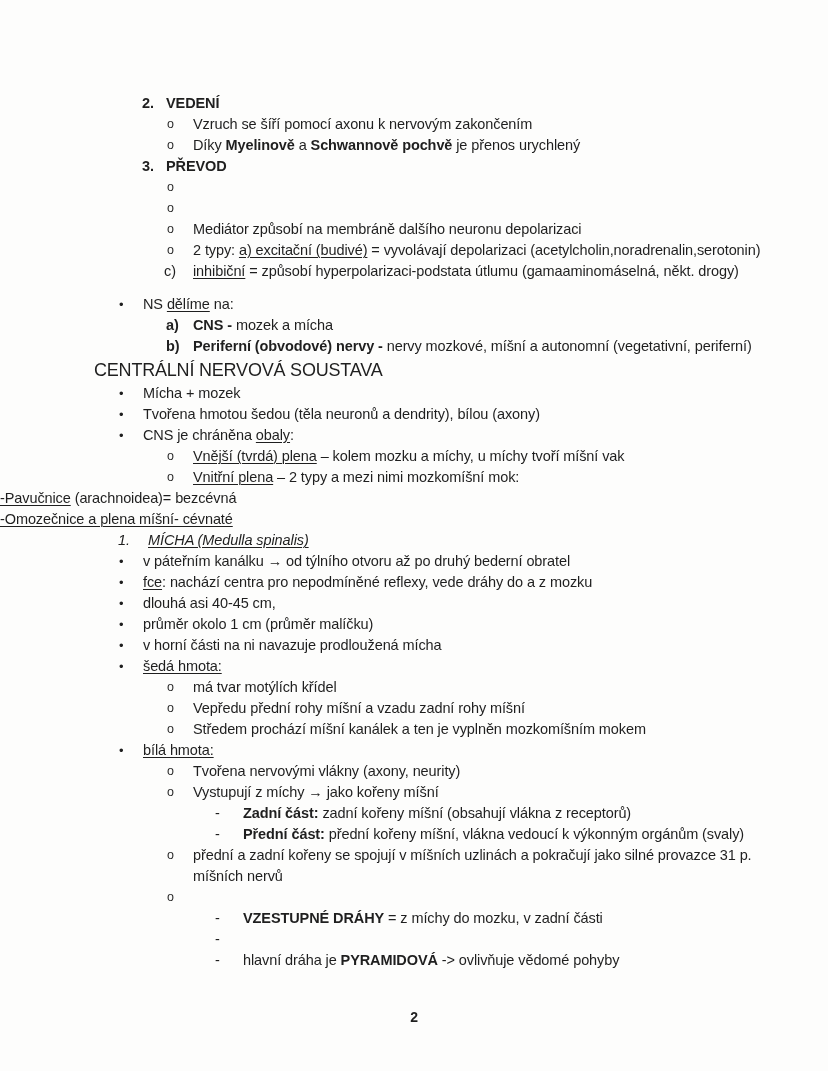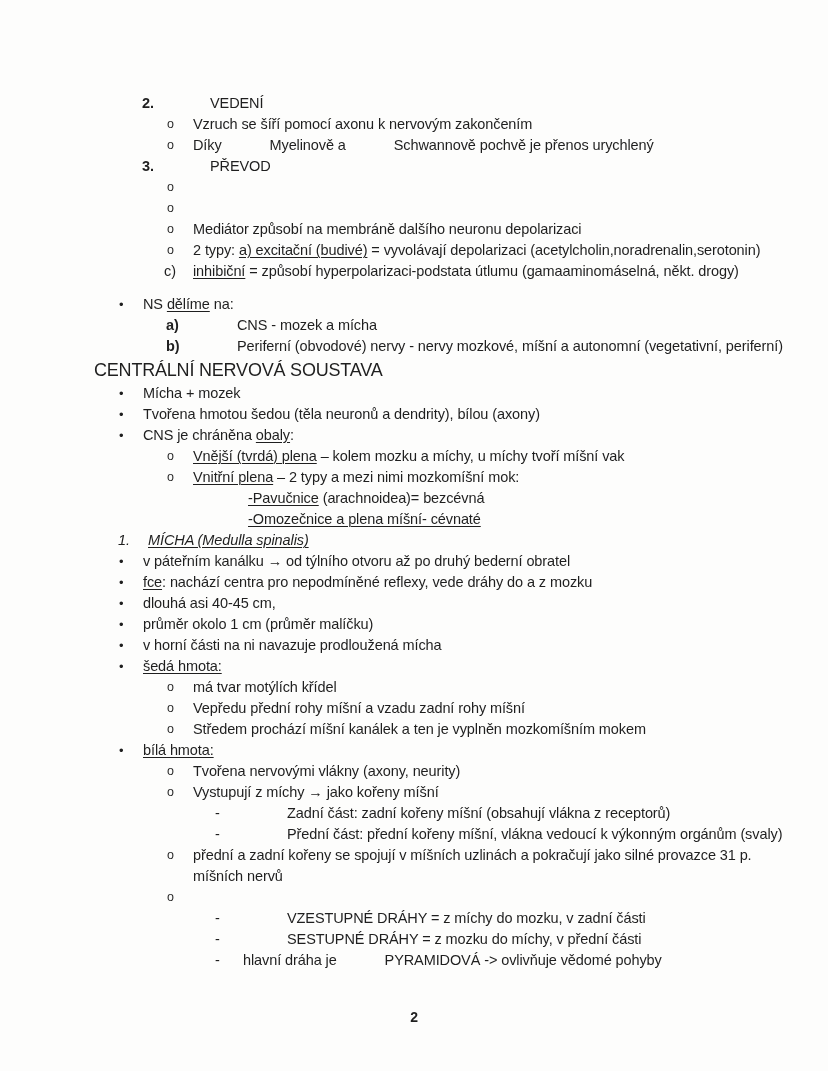"VEDENÍ" .b { font-weight: 400 -> 700; margin-left: 44px -> none }
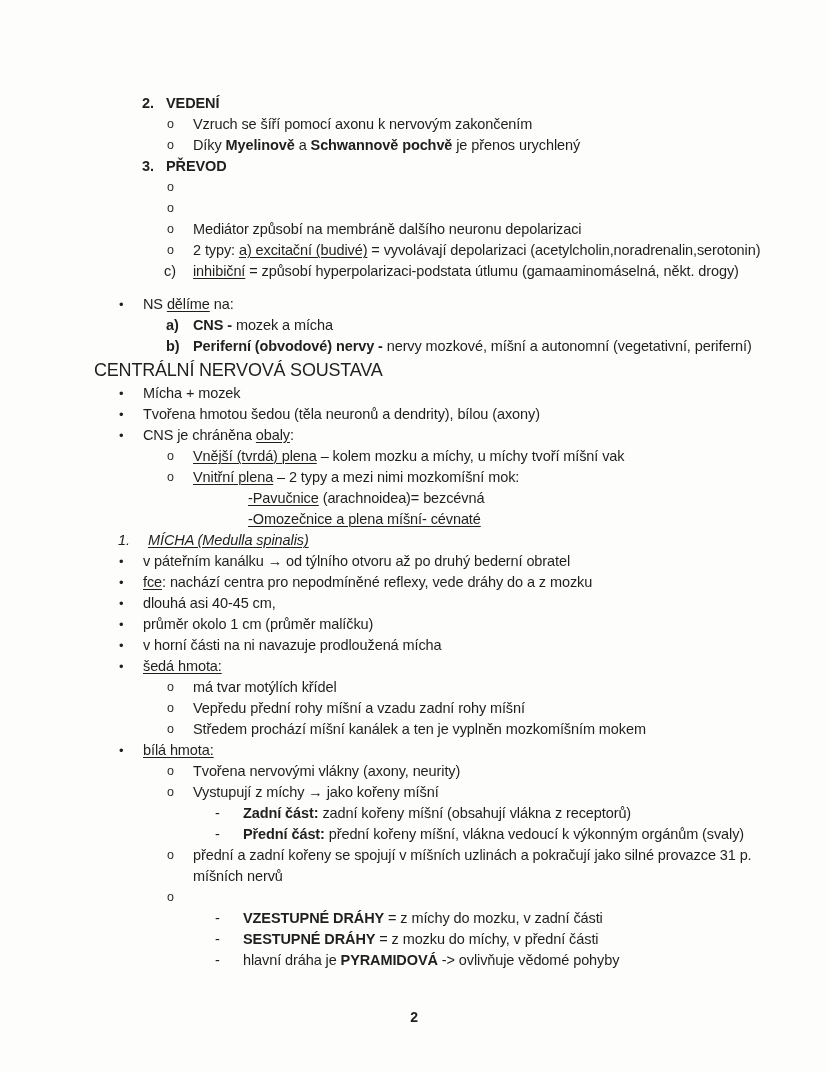"-Pavučnice (arachnoidea)= bezcévná" .t-plain3 { margin-left: 248px -> none }
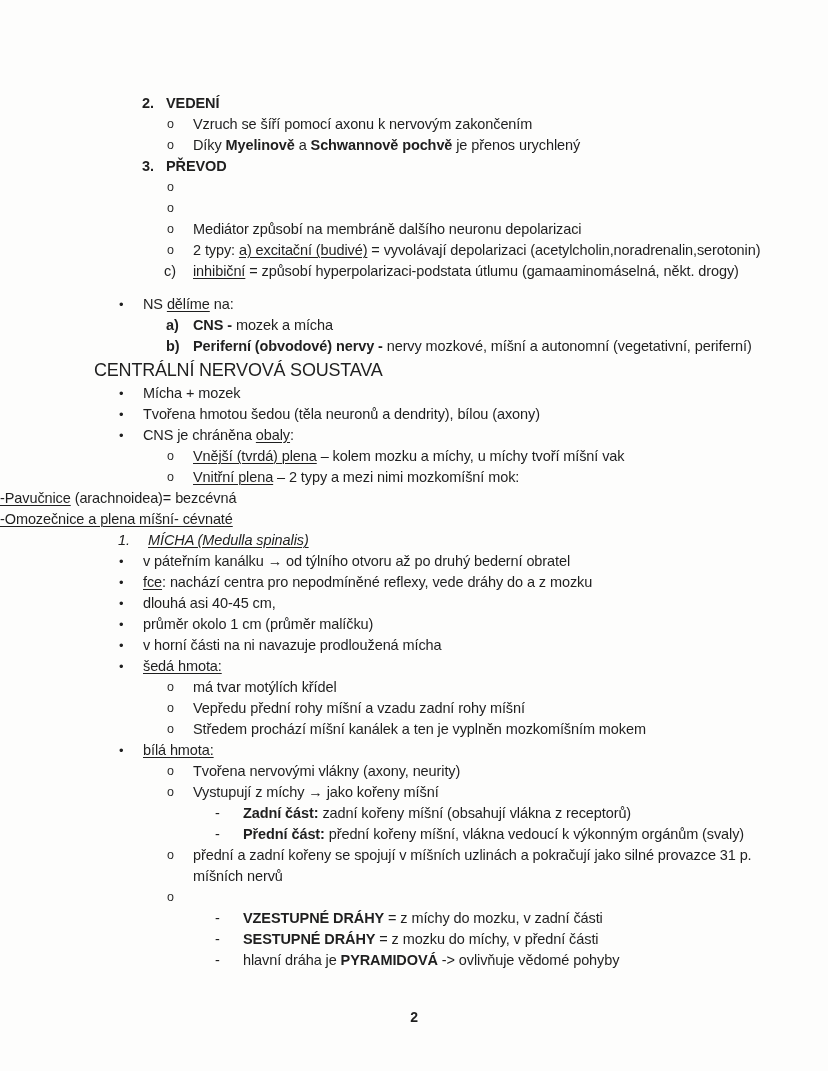"SESTUPNÉ DRÁHY = z mozku" span.content { html: <span><span>SESTUPNÉ DRÁHY</span><span> = z mozku do míchy, v přední části</span></span> -> none }
